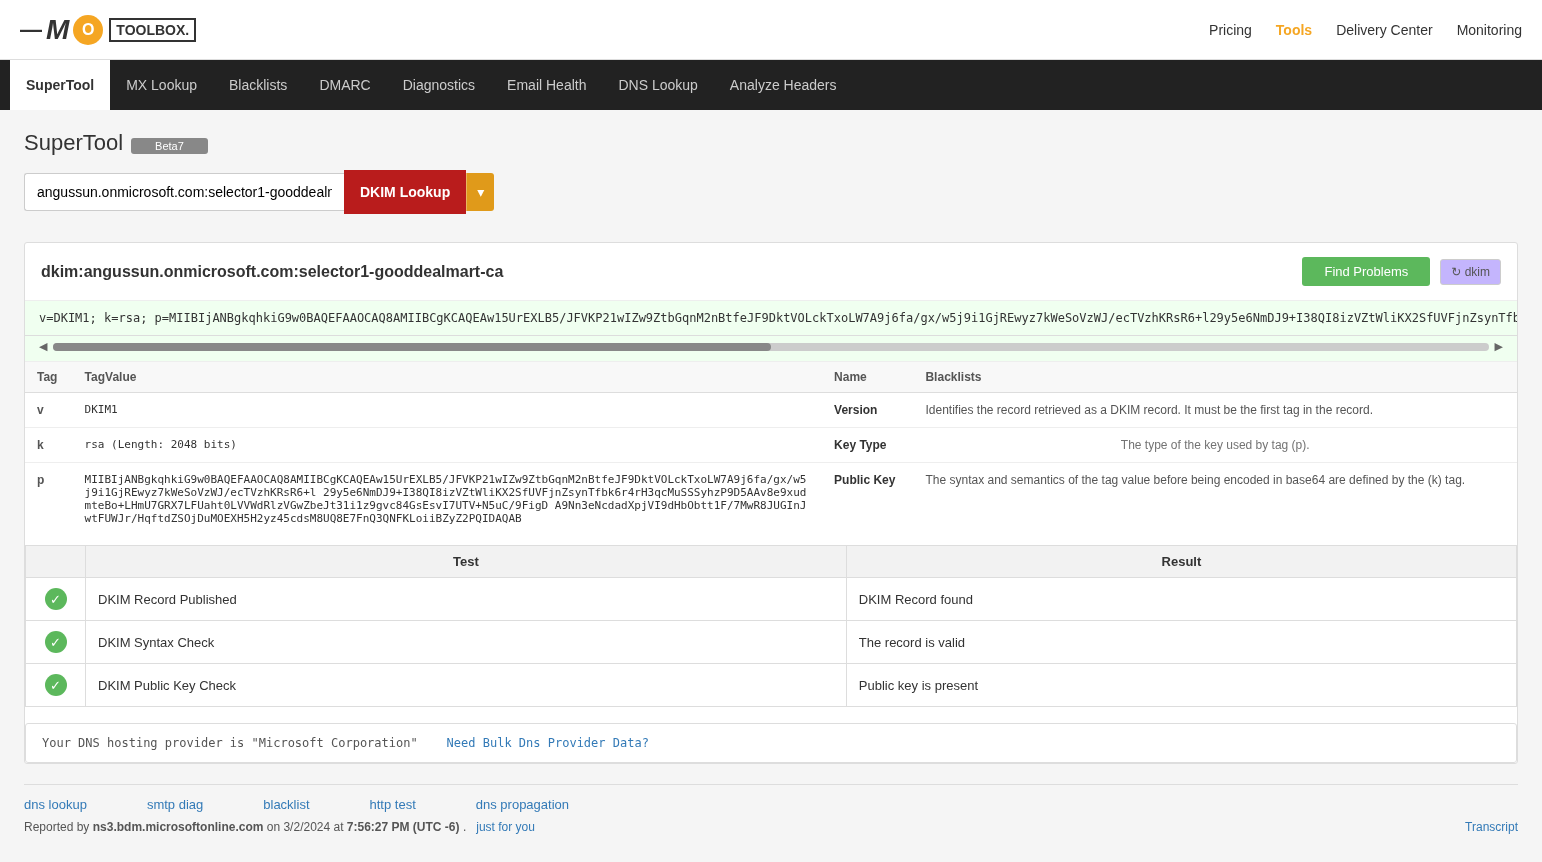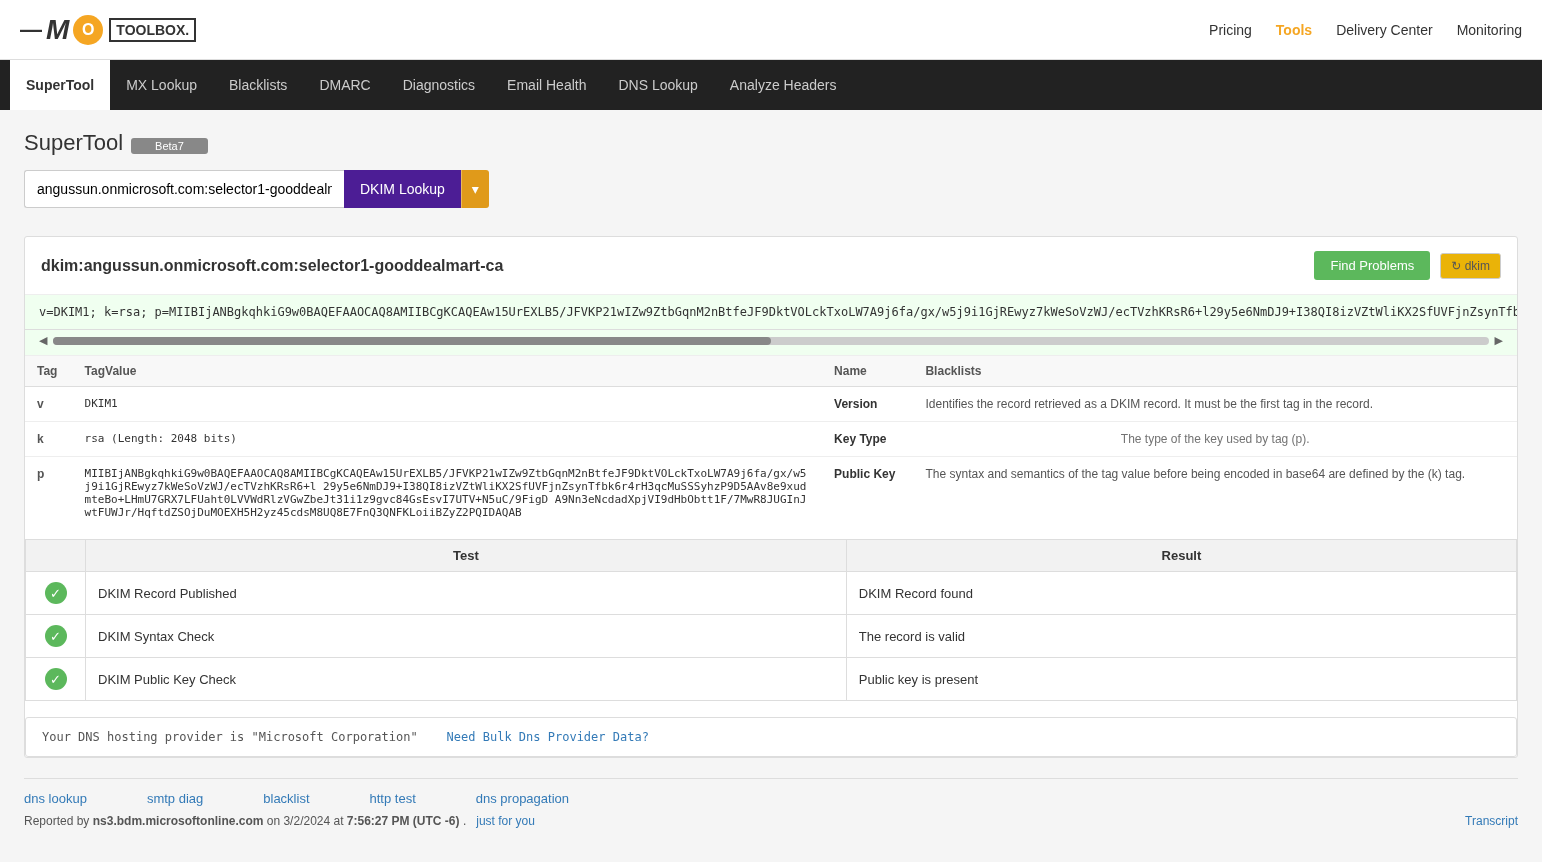"DKIM Lookup" .btn-lookup { background: #4c1d95 -> #b91c1c; font-weight: normal -> bold; height: 38px -> 44px }
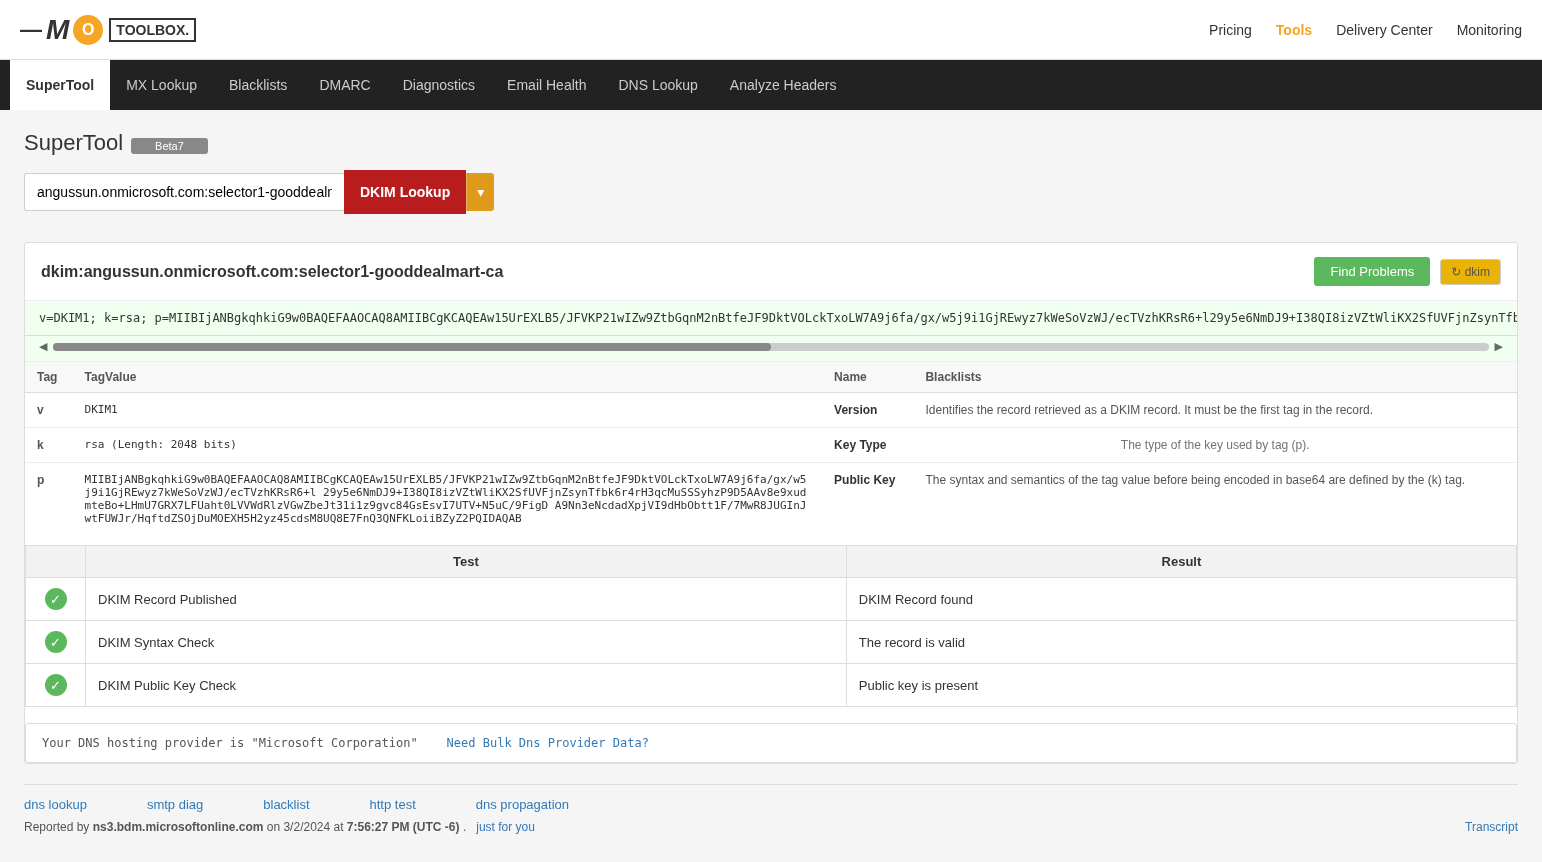"Find Problems" .find-problems-btn { padding: 7px 16px -> 7px 22px }
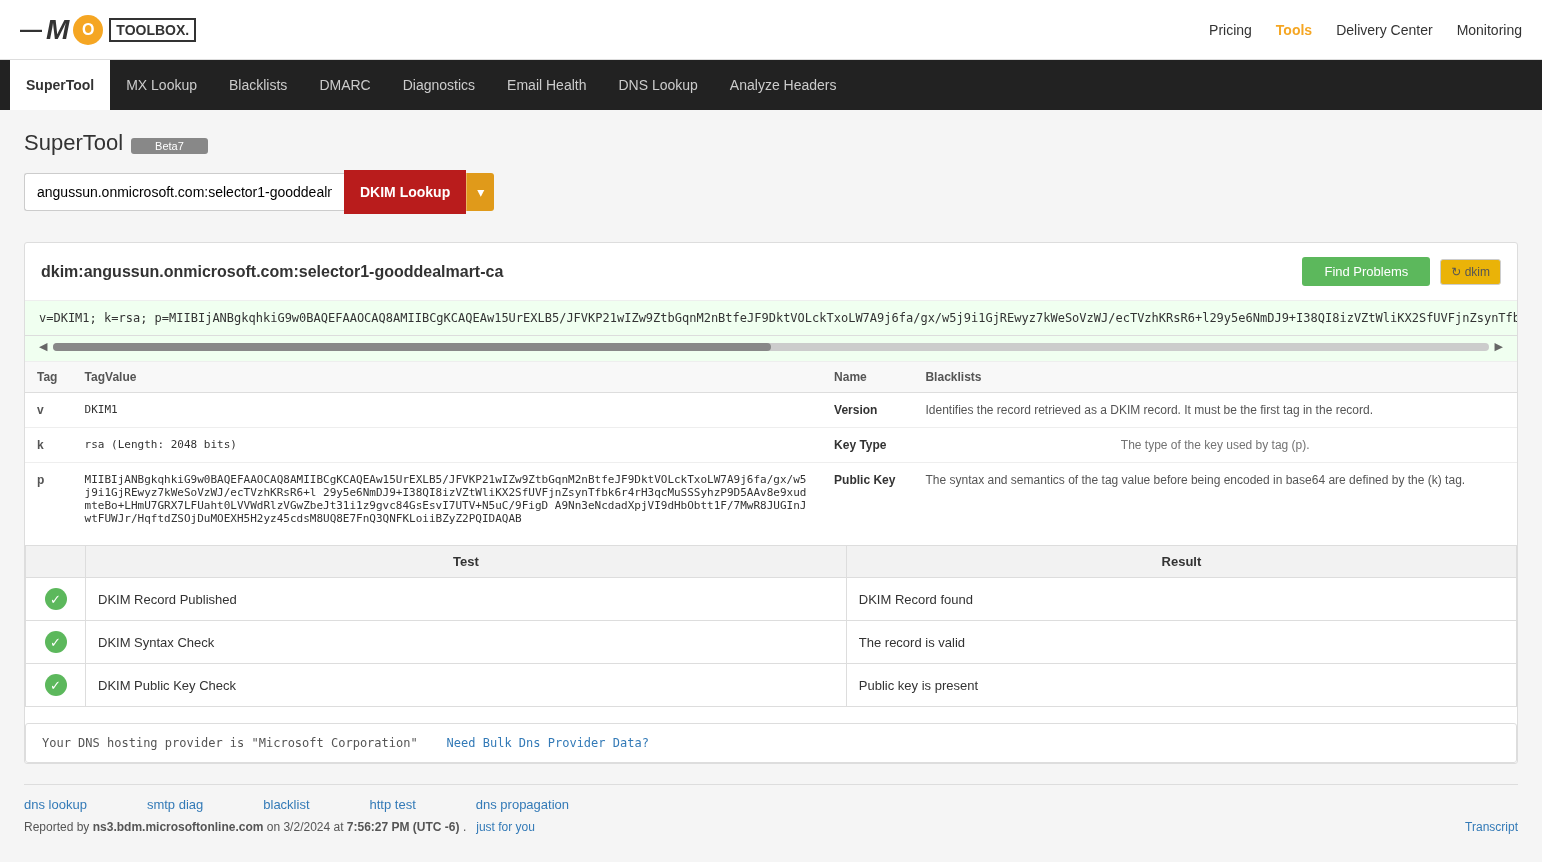"↻ dkim" .reload-btn { background: #eab308 -> #c4b5fd }
